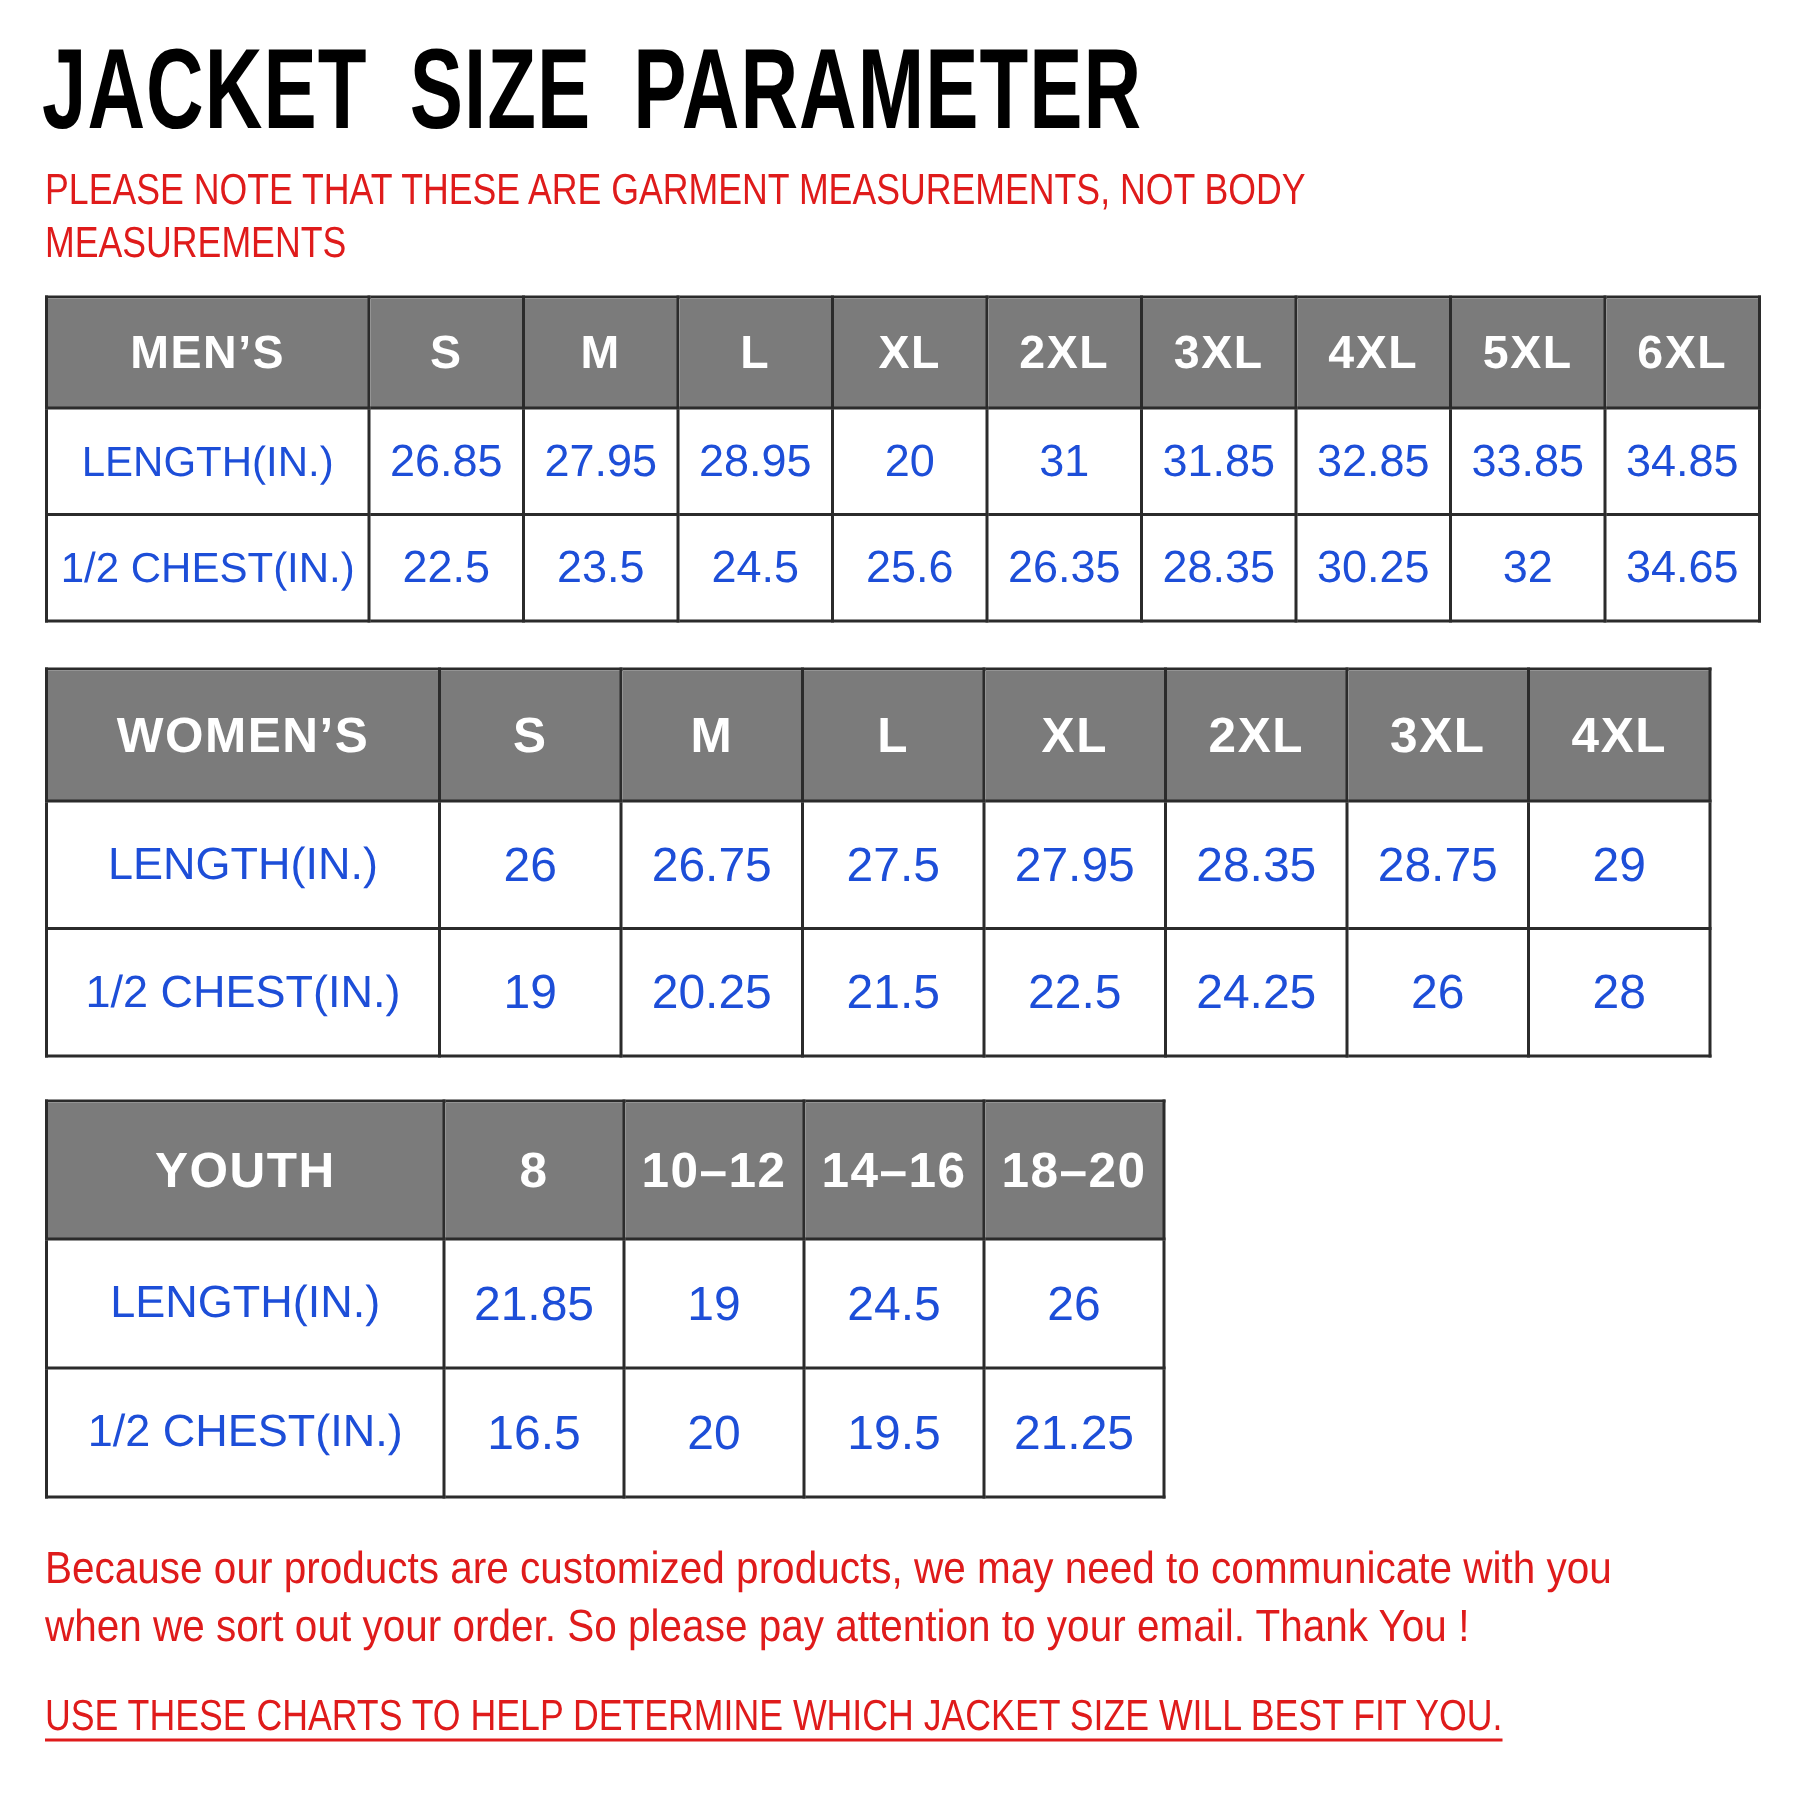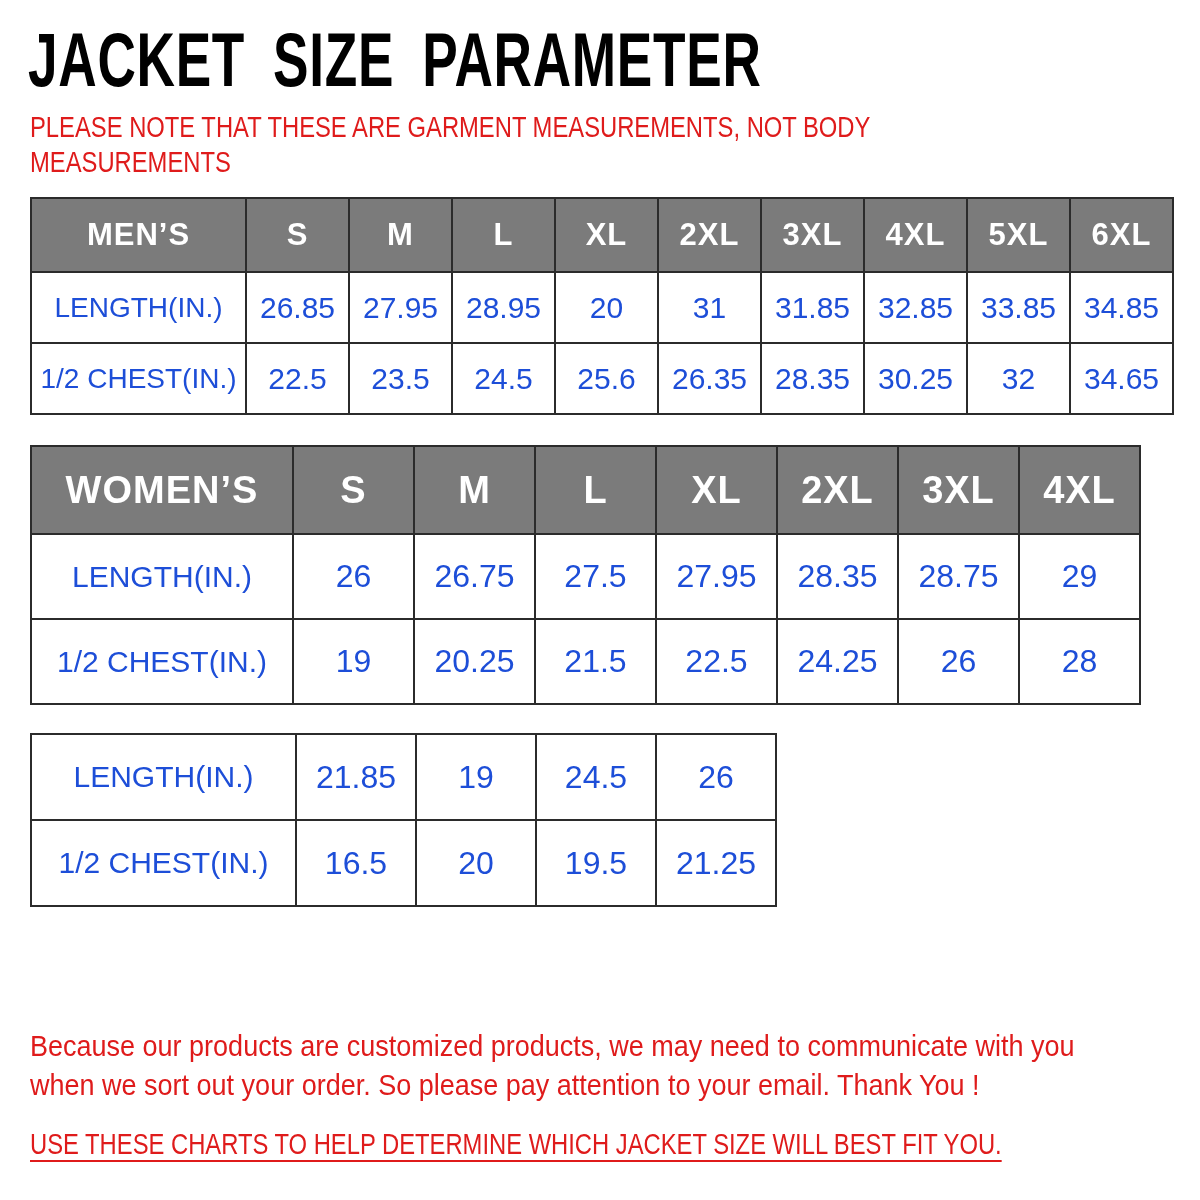"WOMEN’S" table.womens td.hdr { font-size: 38px -> 33px }
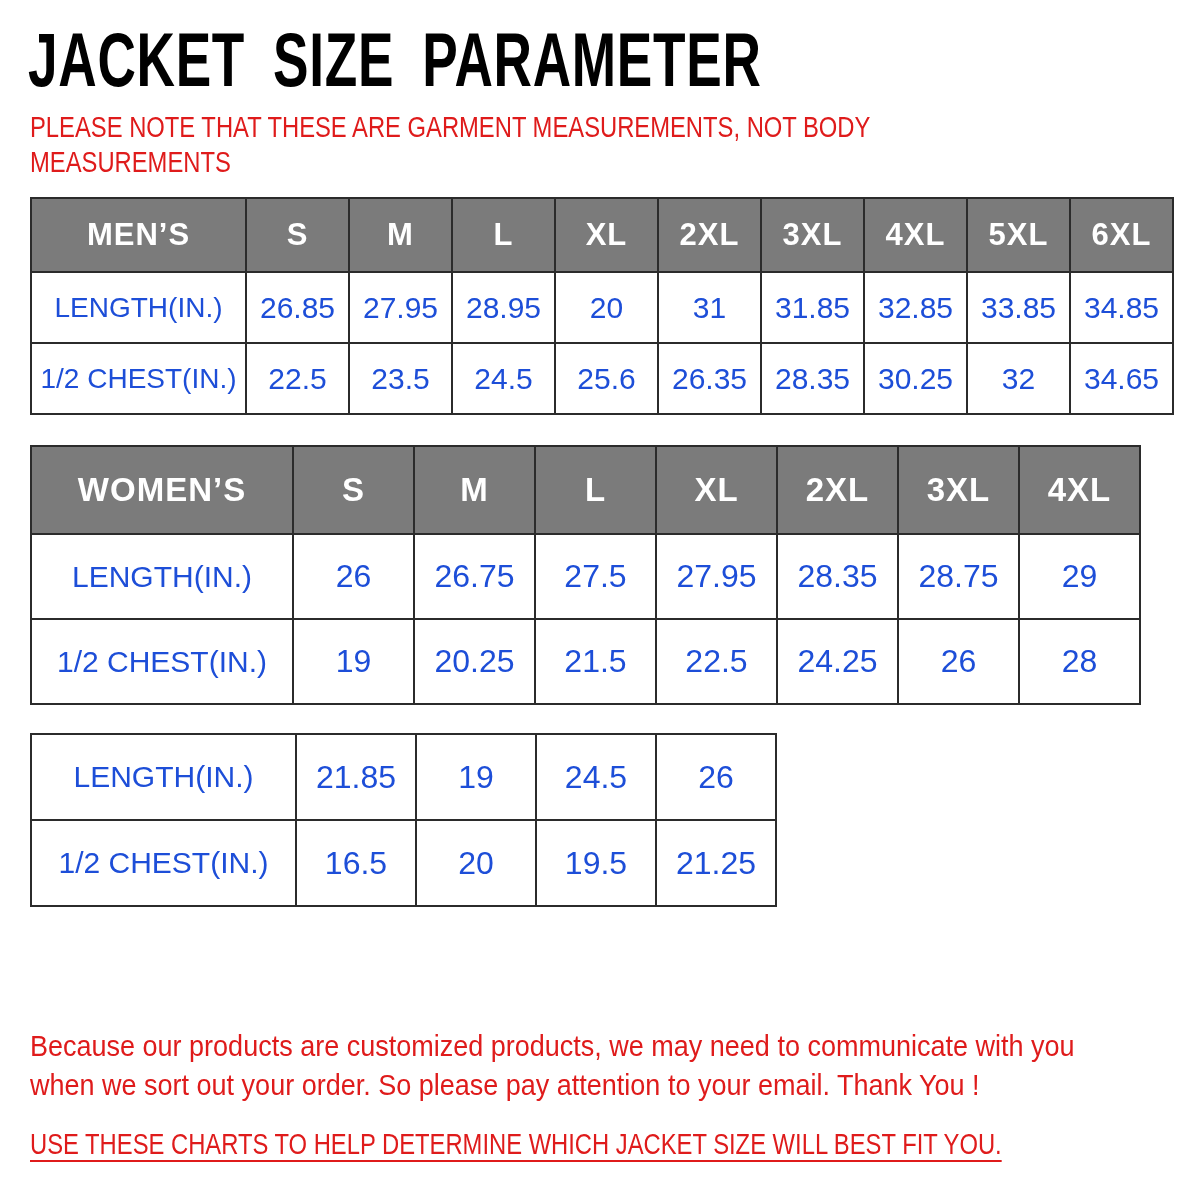"YOUTH" tr.hrow { html: none -> <tr> <td>YOUTH</td> <td>8</td> <td>10–12</td> <td>14–16</td> <td>18–20</td> </tr> }
